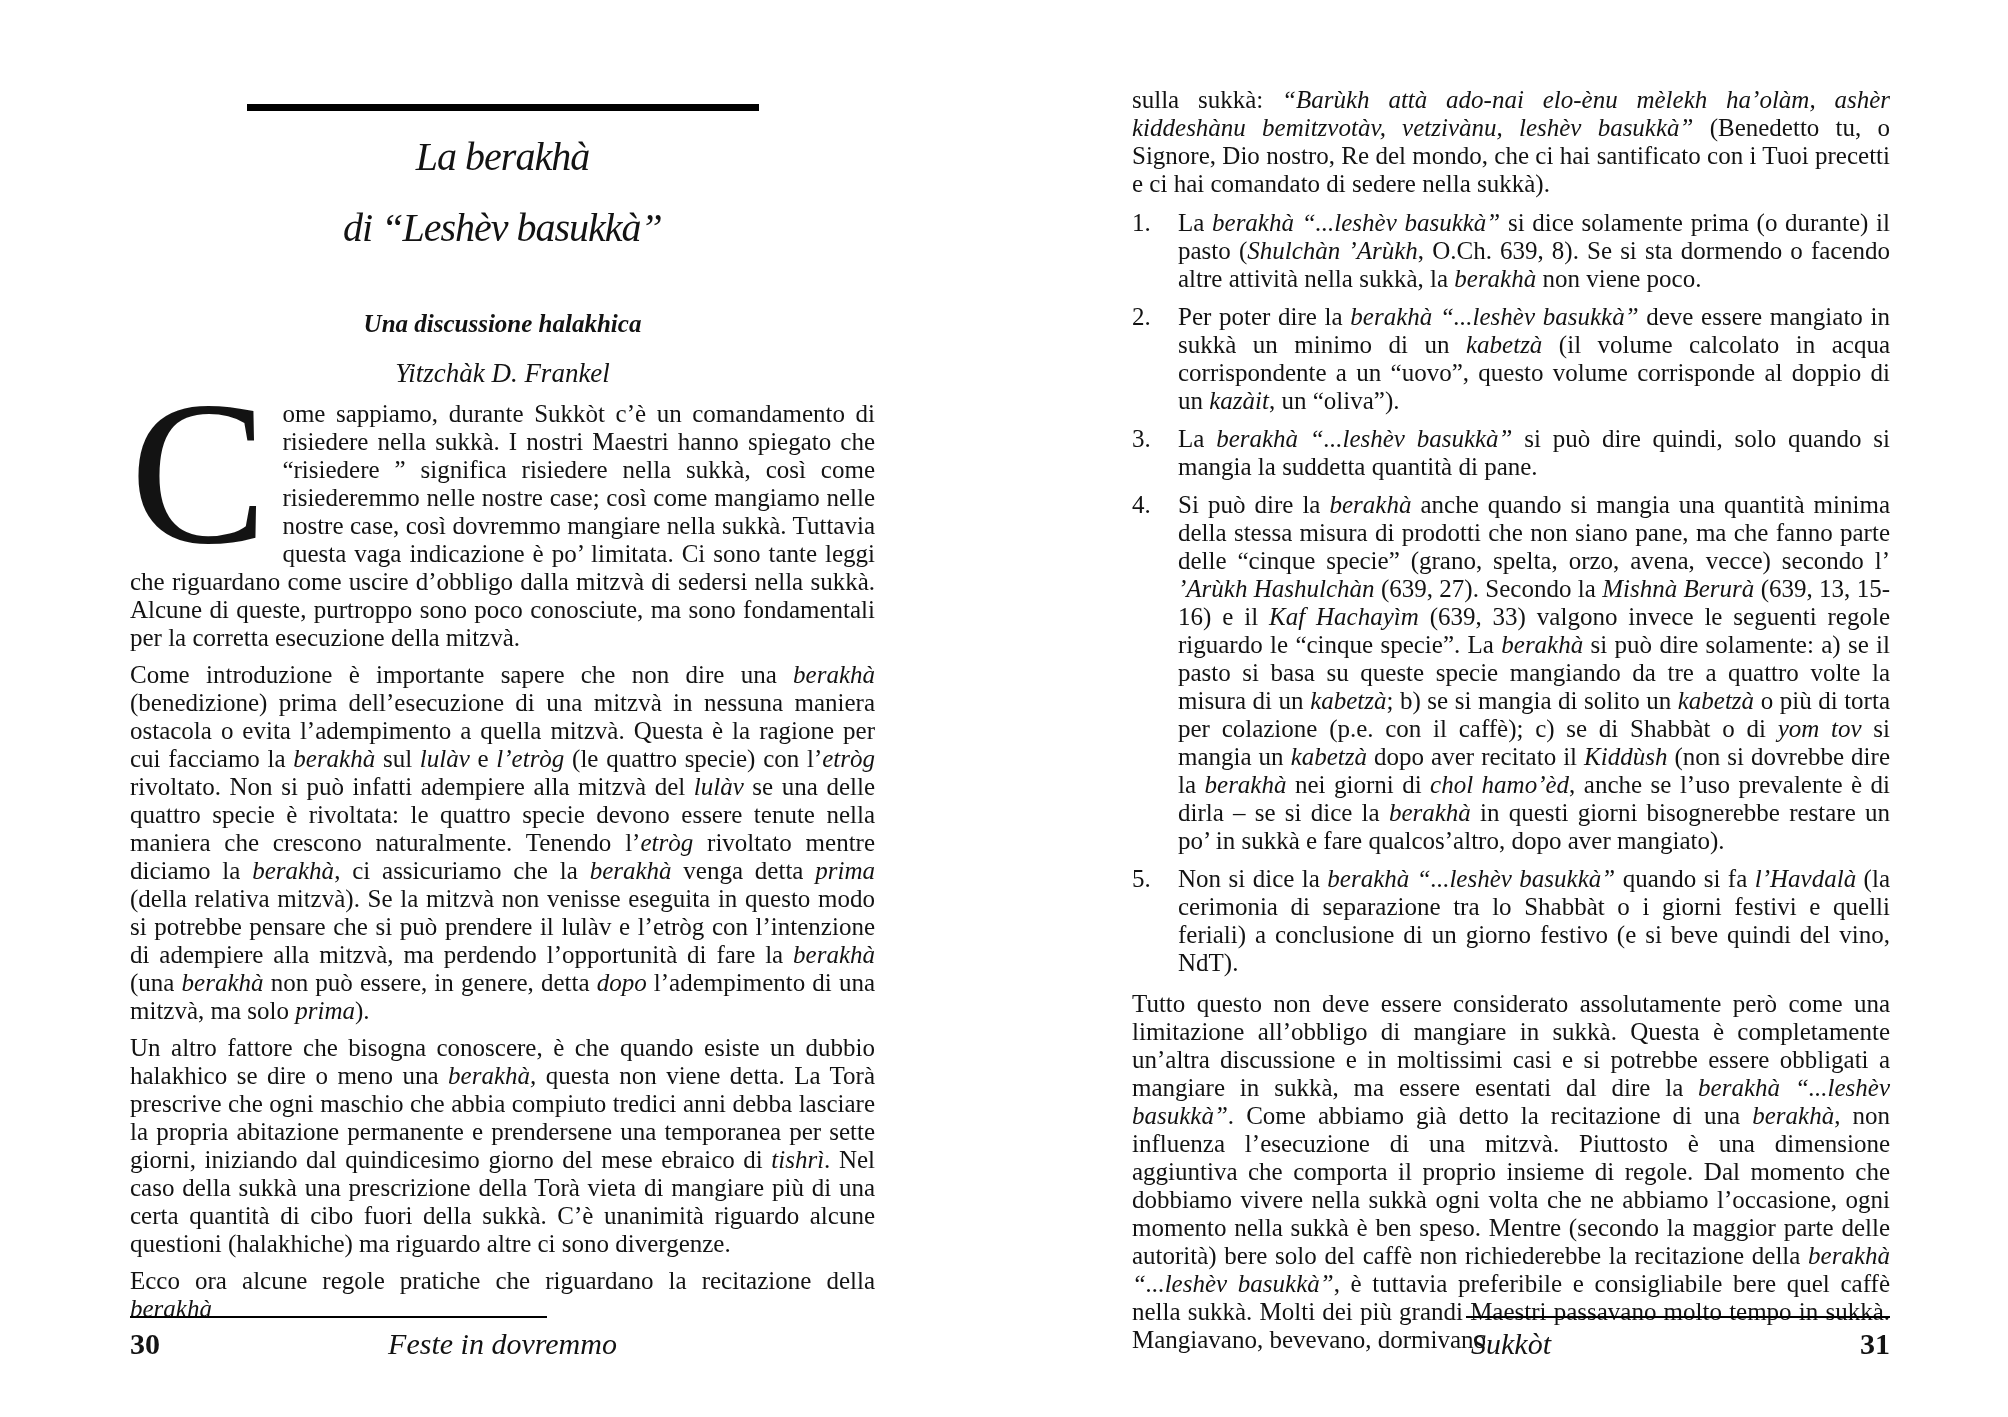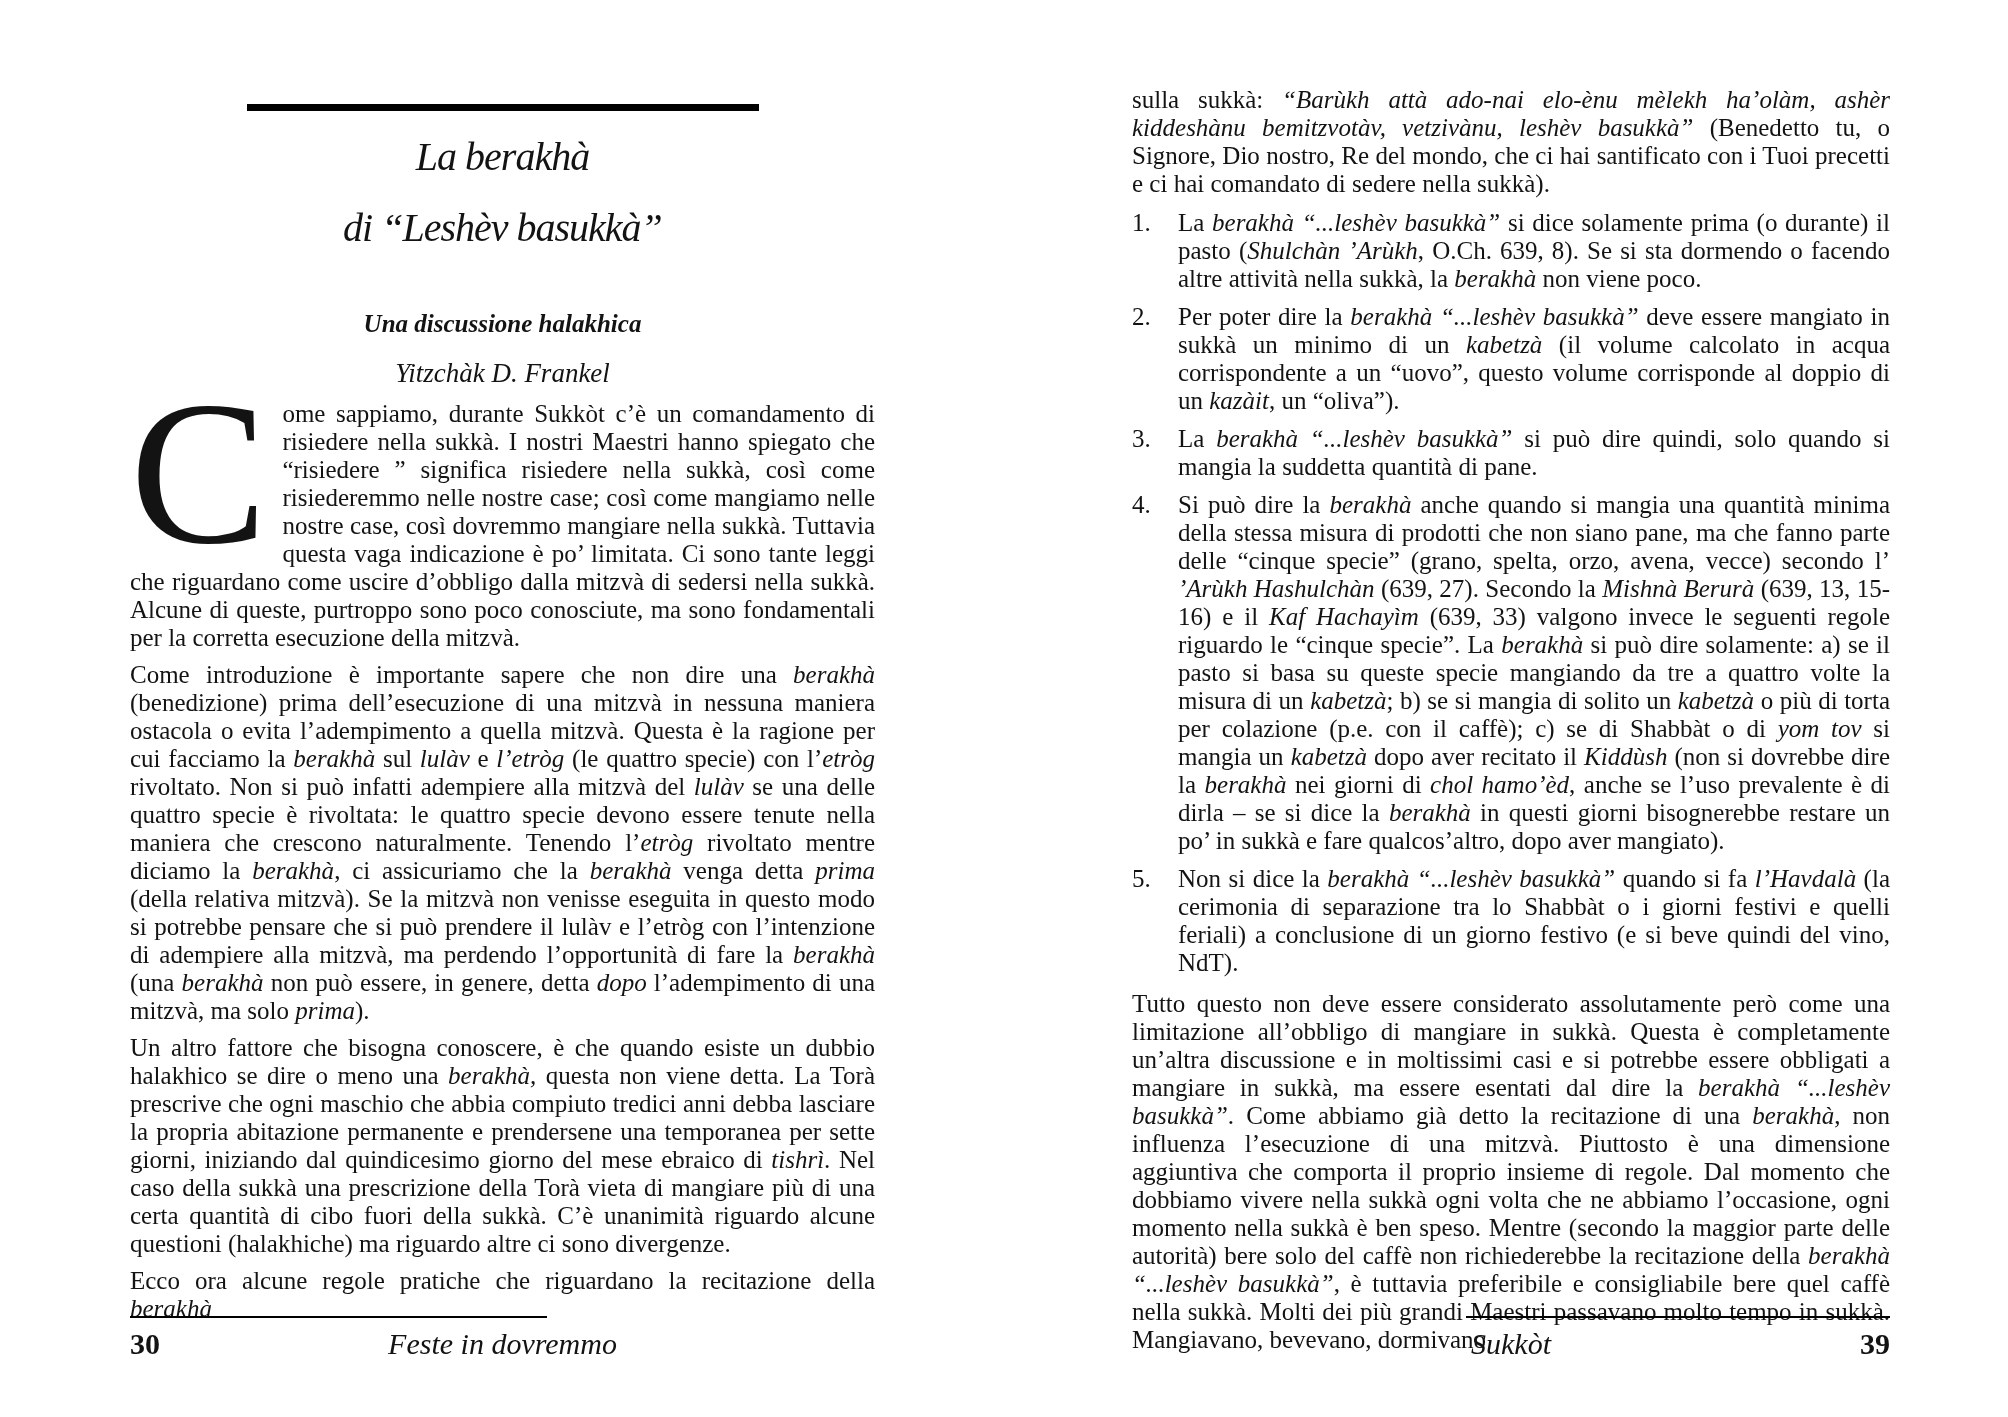"39" span.folio { text: 39 -> 31 }
